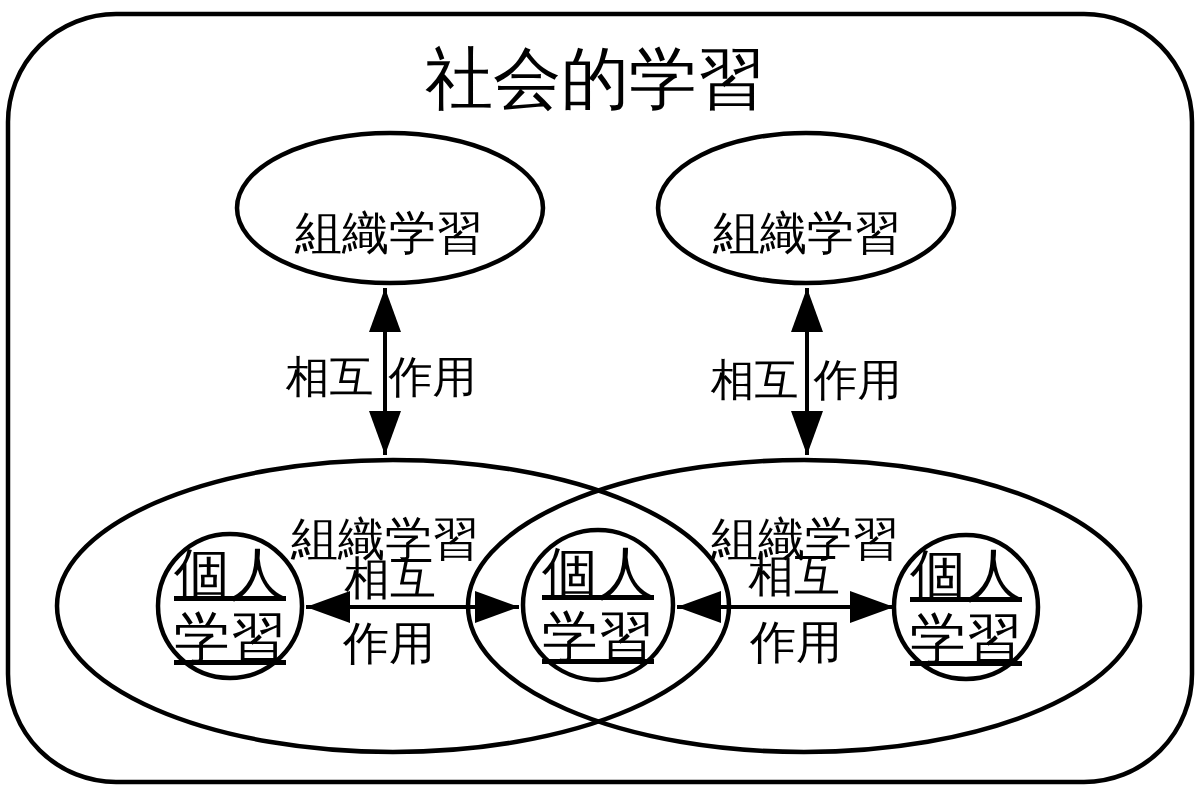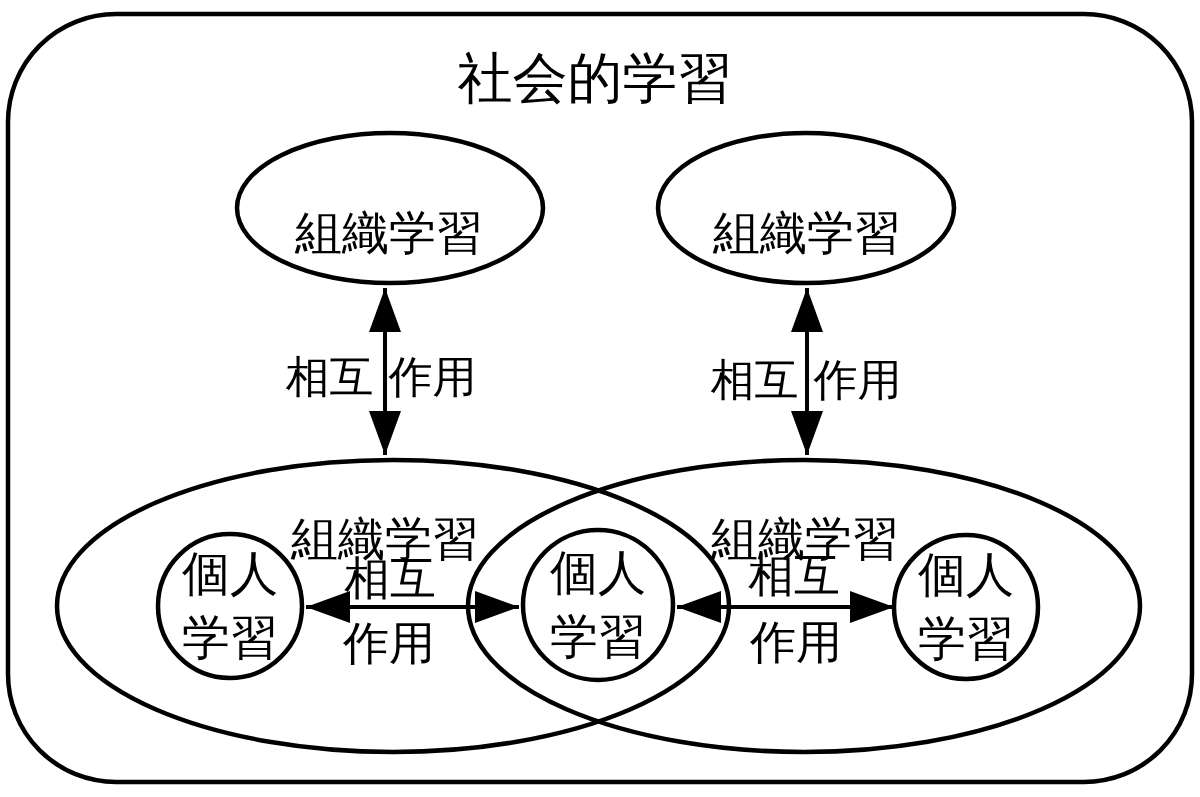"社会的学習" .title-label { font-size: 55px -> 68px }
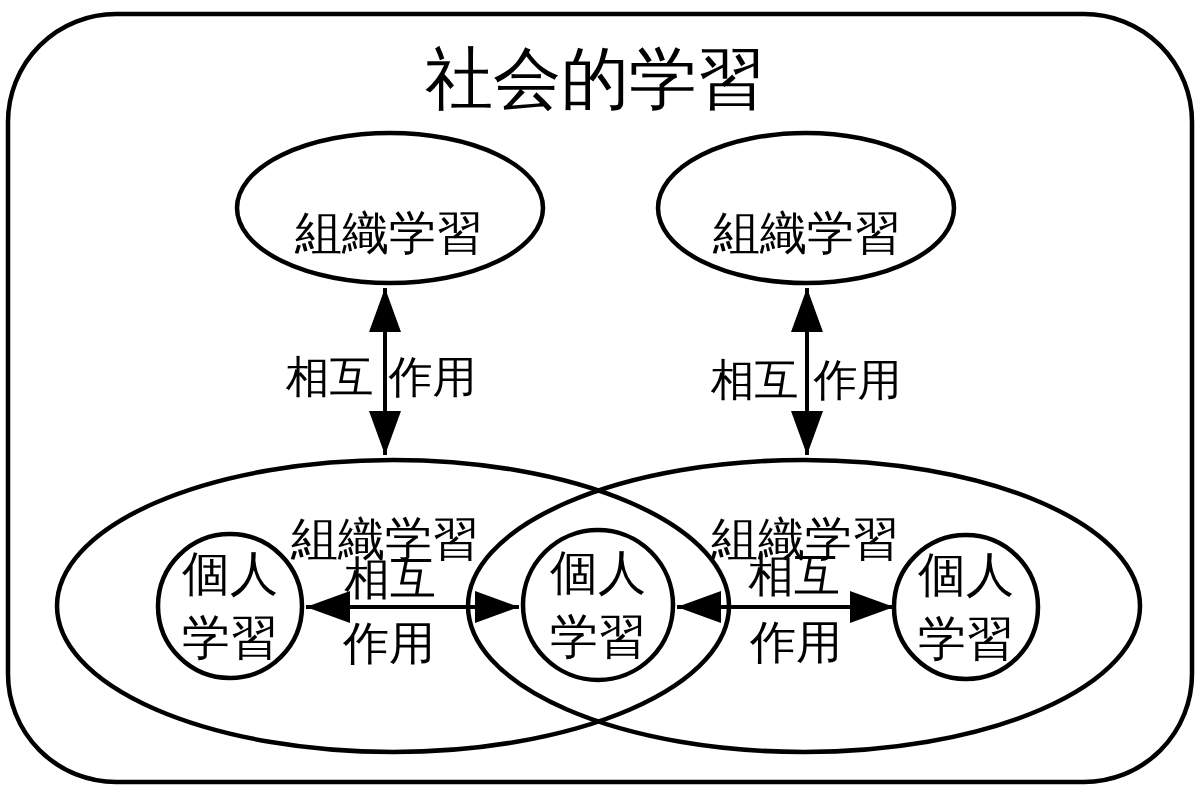"個人" .circle-label { font-size: 48px -> 56px; text-decoration: none -> underline }
